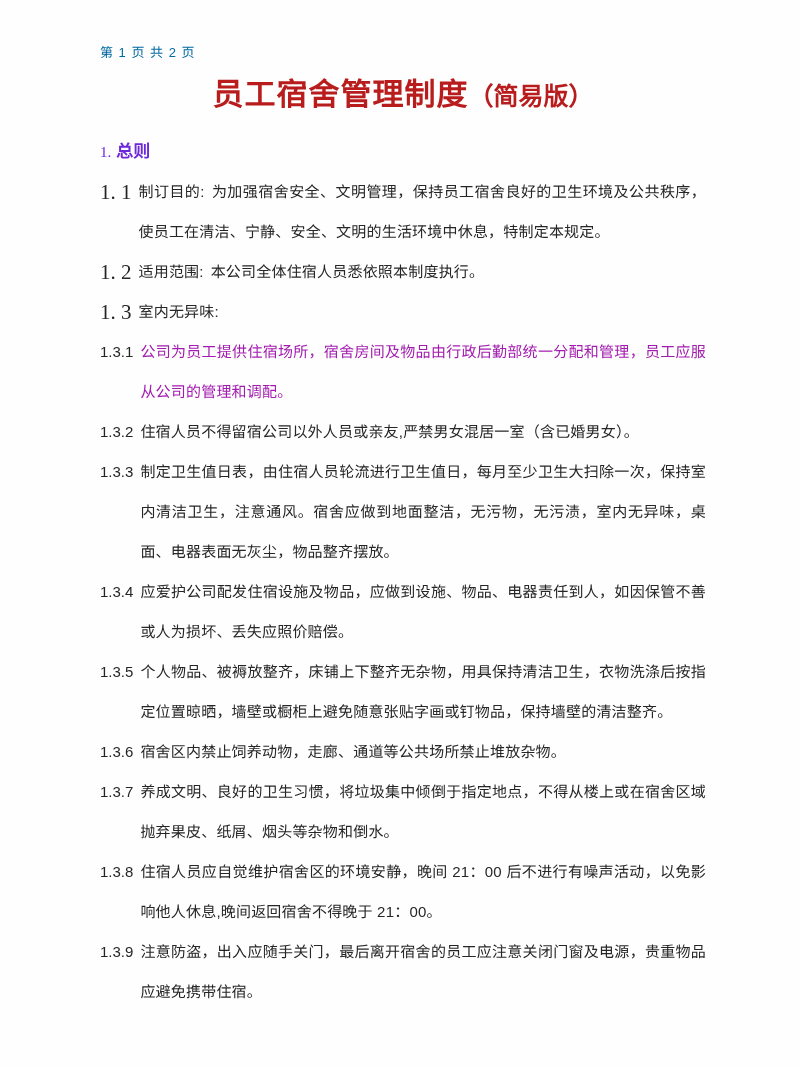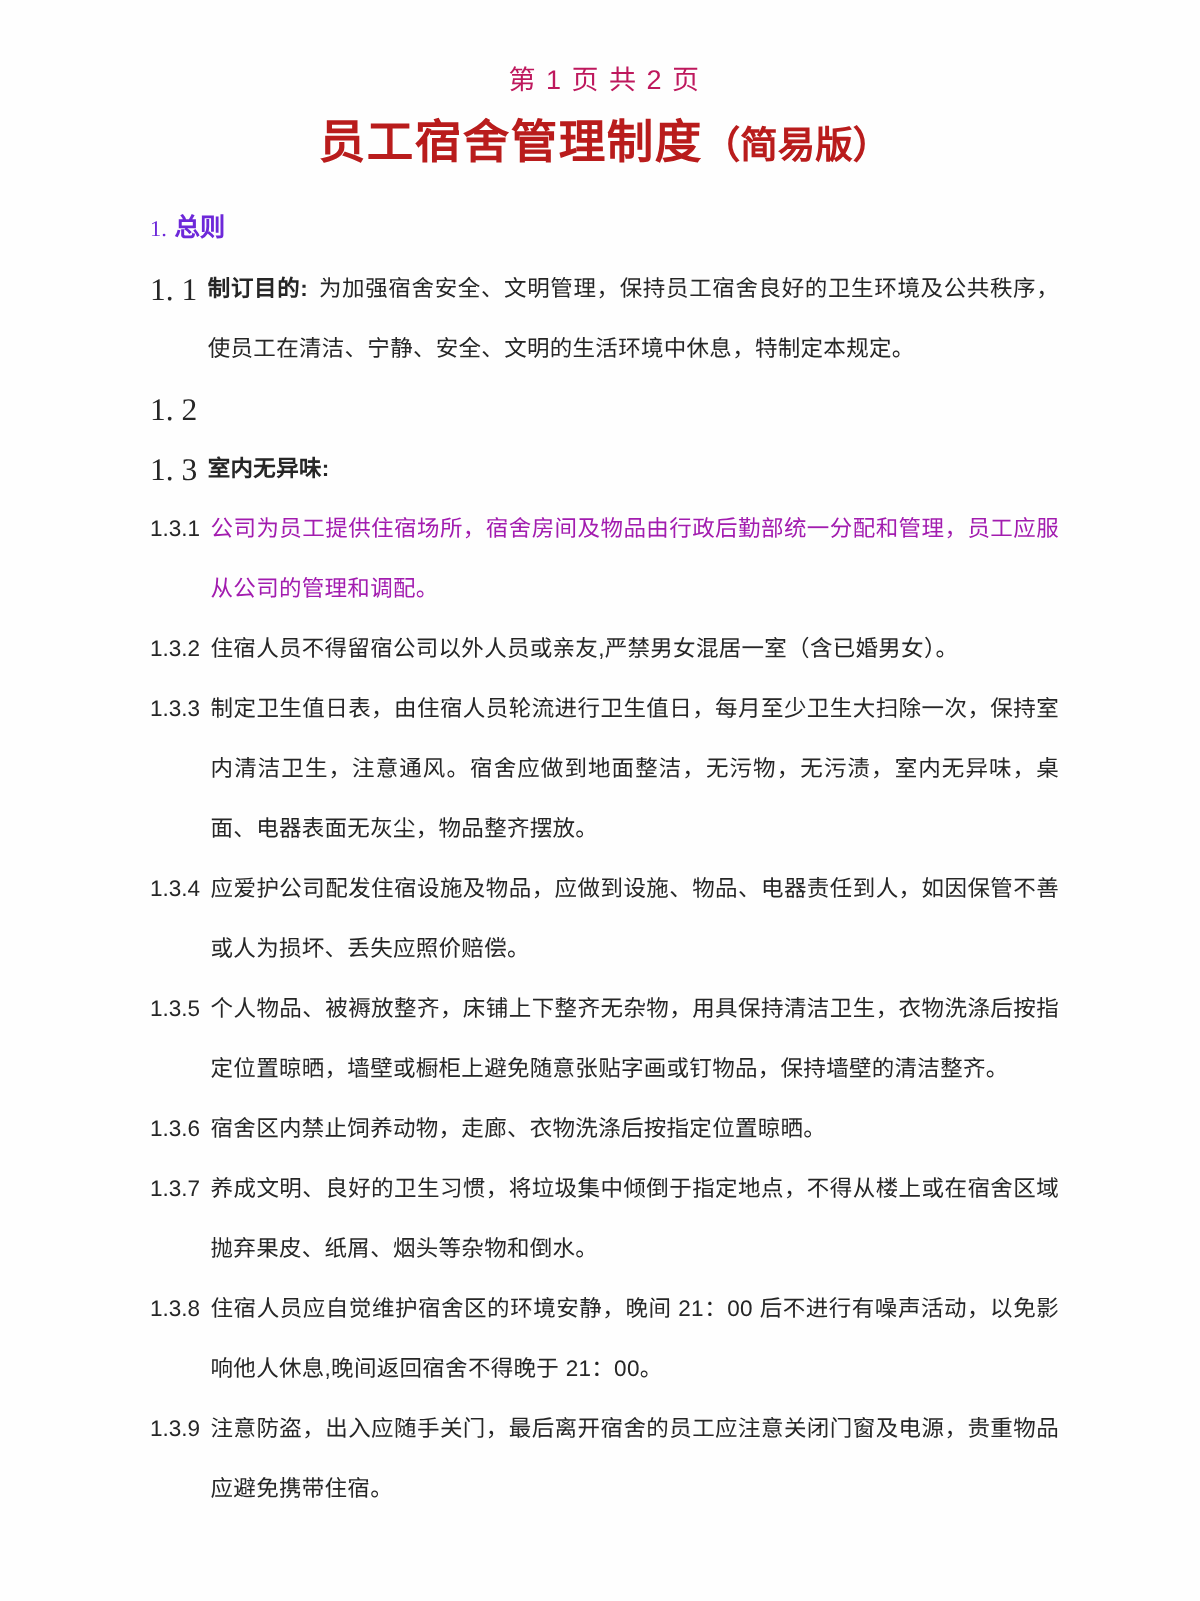"第 1 页 共 2" .doc-header { color: #be185d -> #0369a1; font-size: 18px -> 13px; text-align: center -> none }
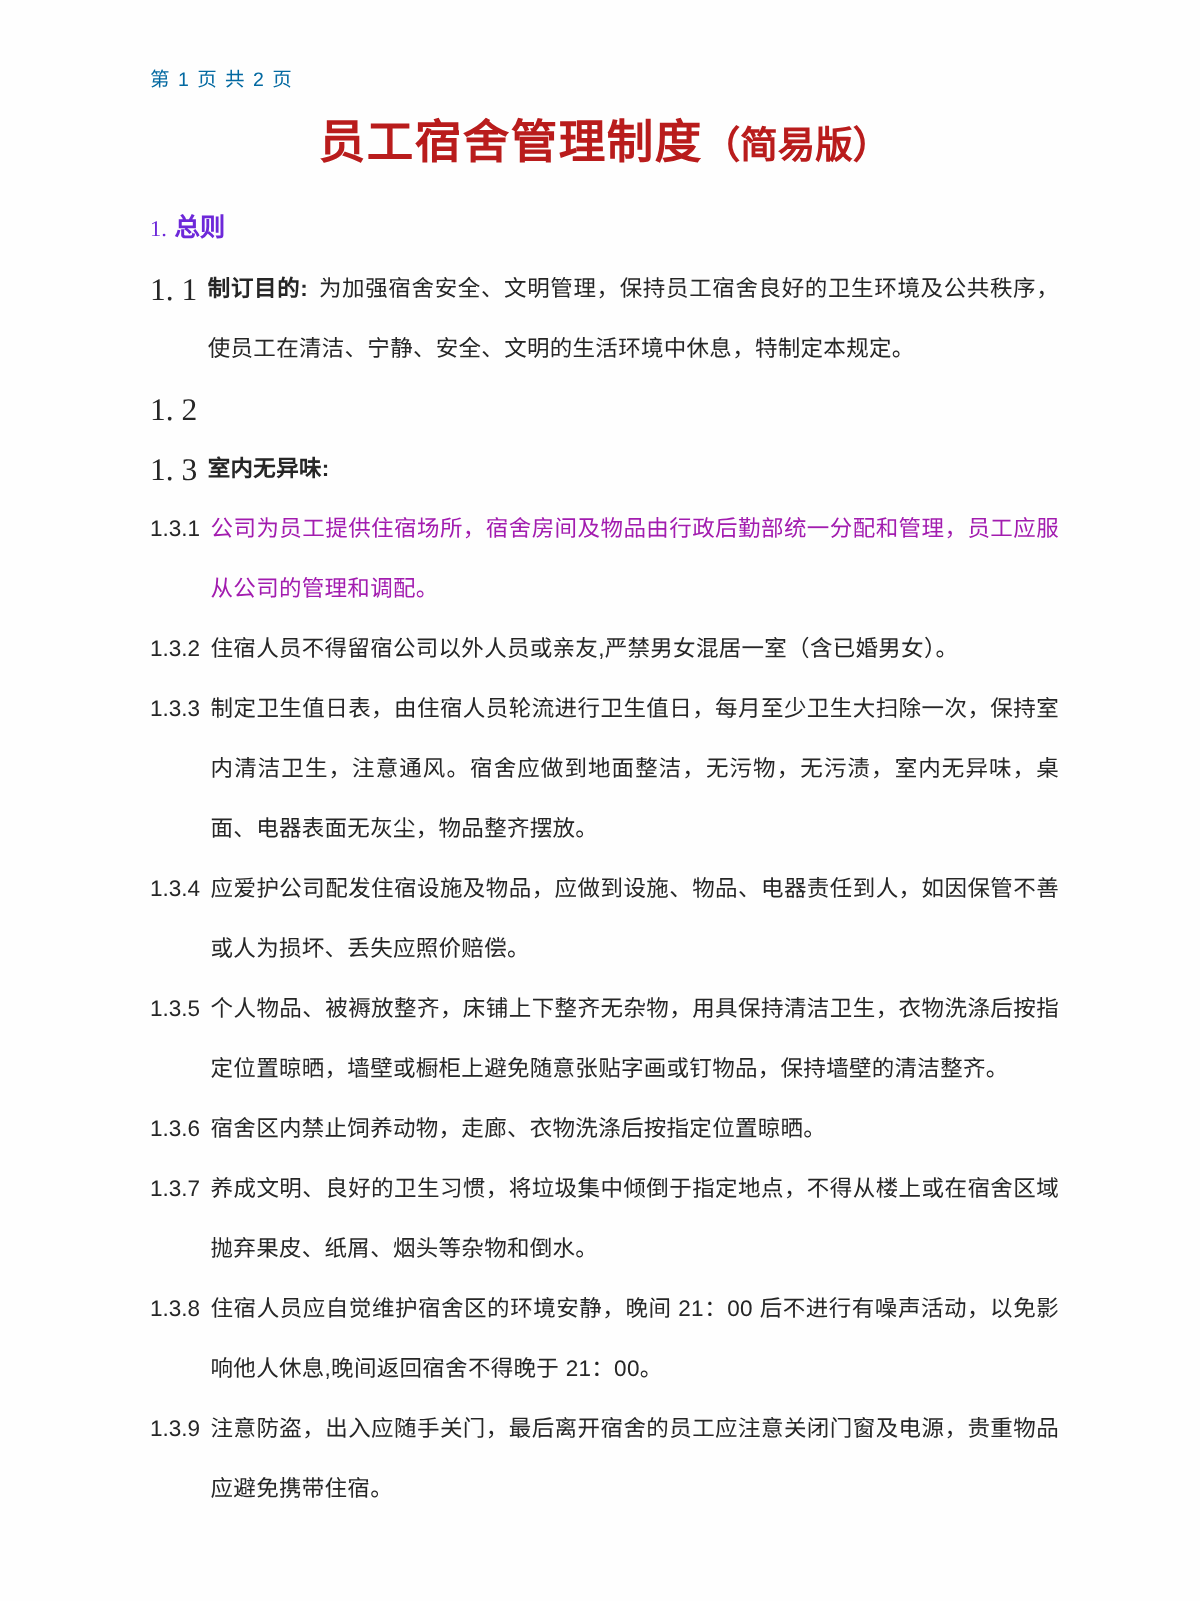"制订目的:" .label { font-weight: bold -> normal }
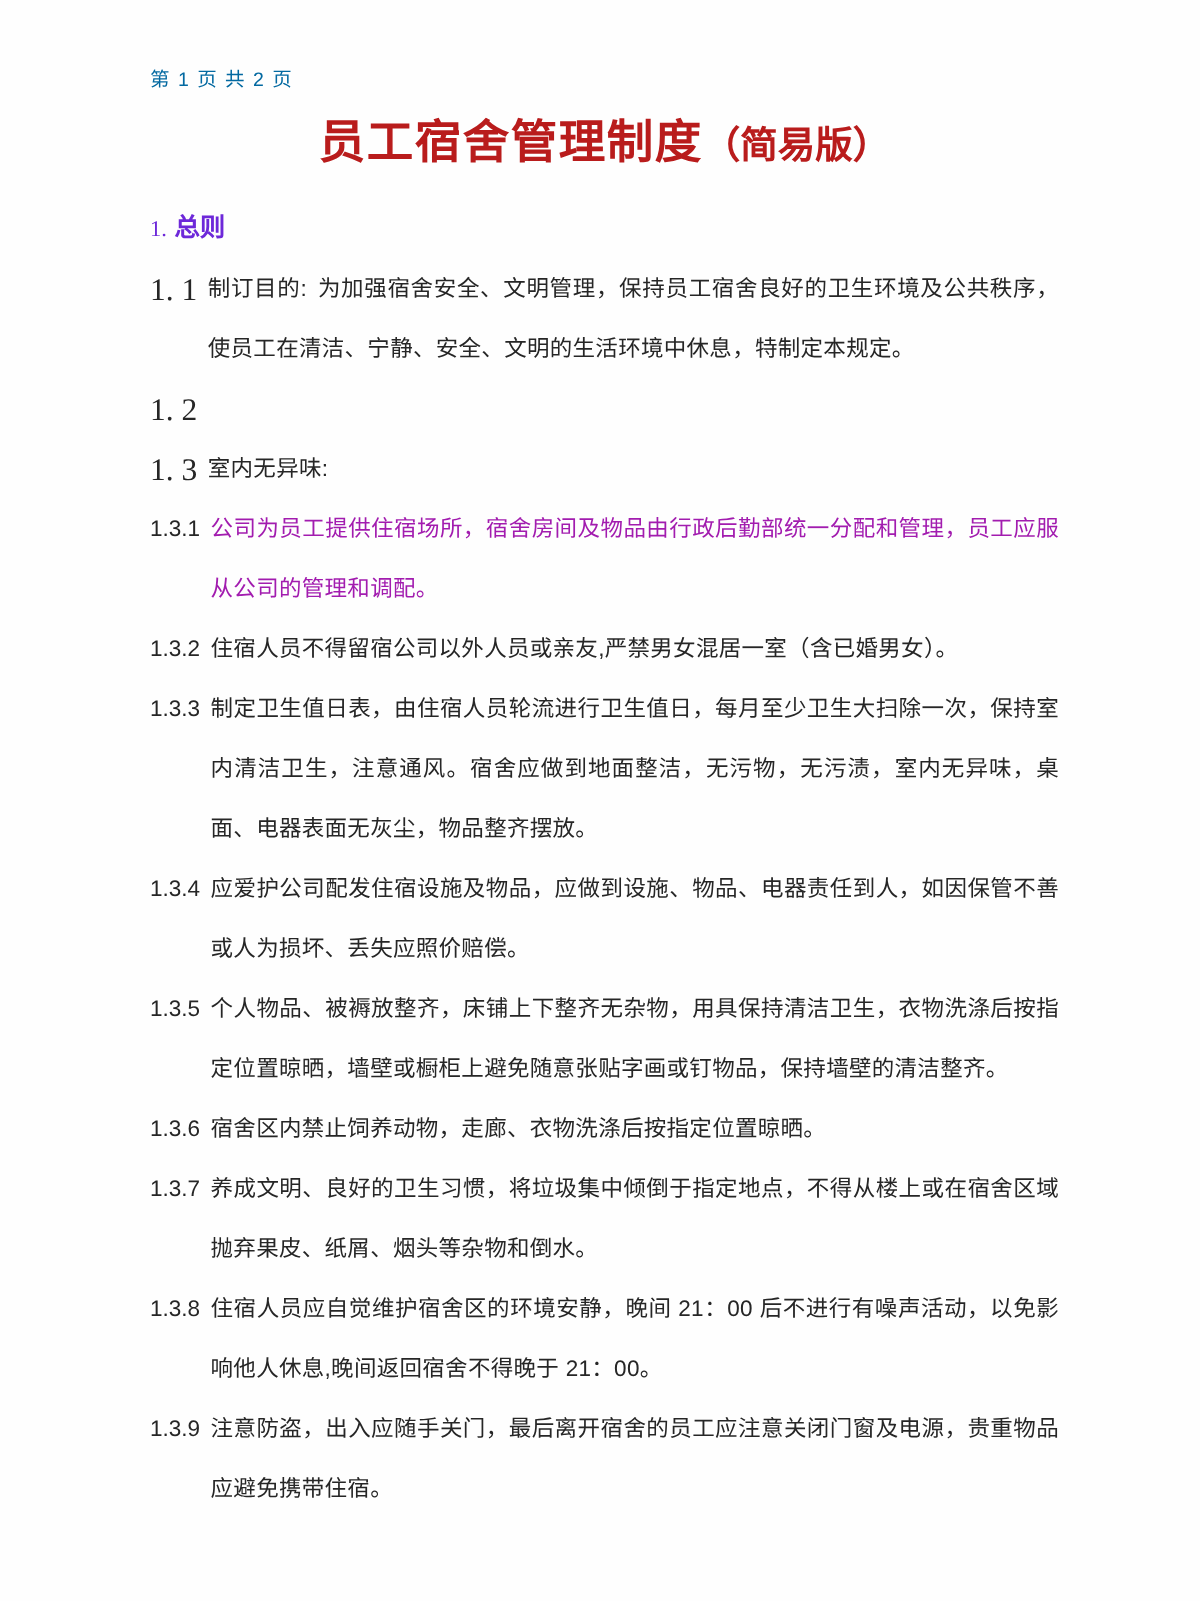"适用范围: 本公司全体住宿人员悉依照本制度执行。" div.body { html: none -> <div><span>适用范围:</span><span>本公司全体住宿人员悉依照本制度执行。</span></div> }
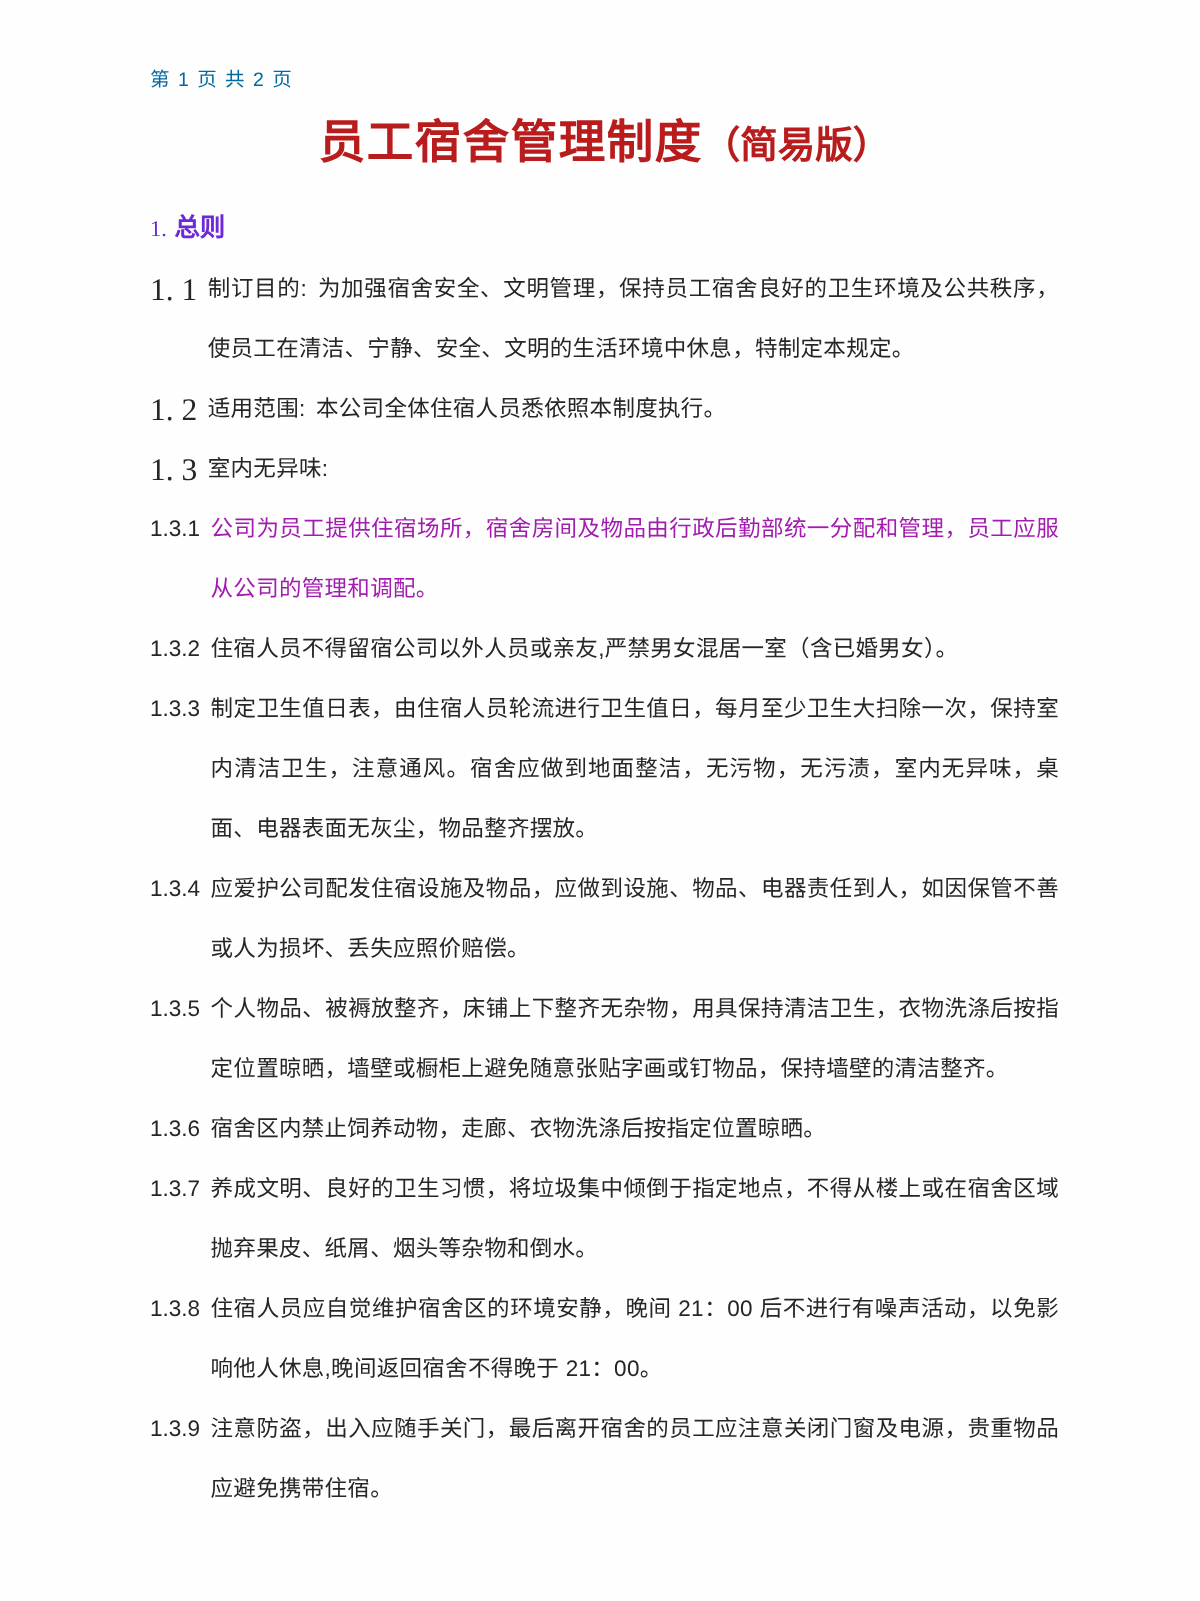"宿舍区内禁止饲养动物，走廊、衣物洗涤后按指定位置晾晒。" span { text: 衣物洗涤后按指定位置晾晒 -> 通道等公共场所禁止堆放杂物 }
